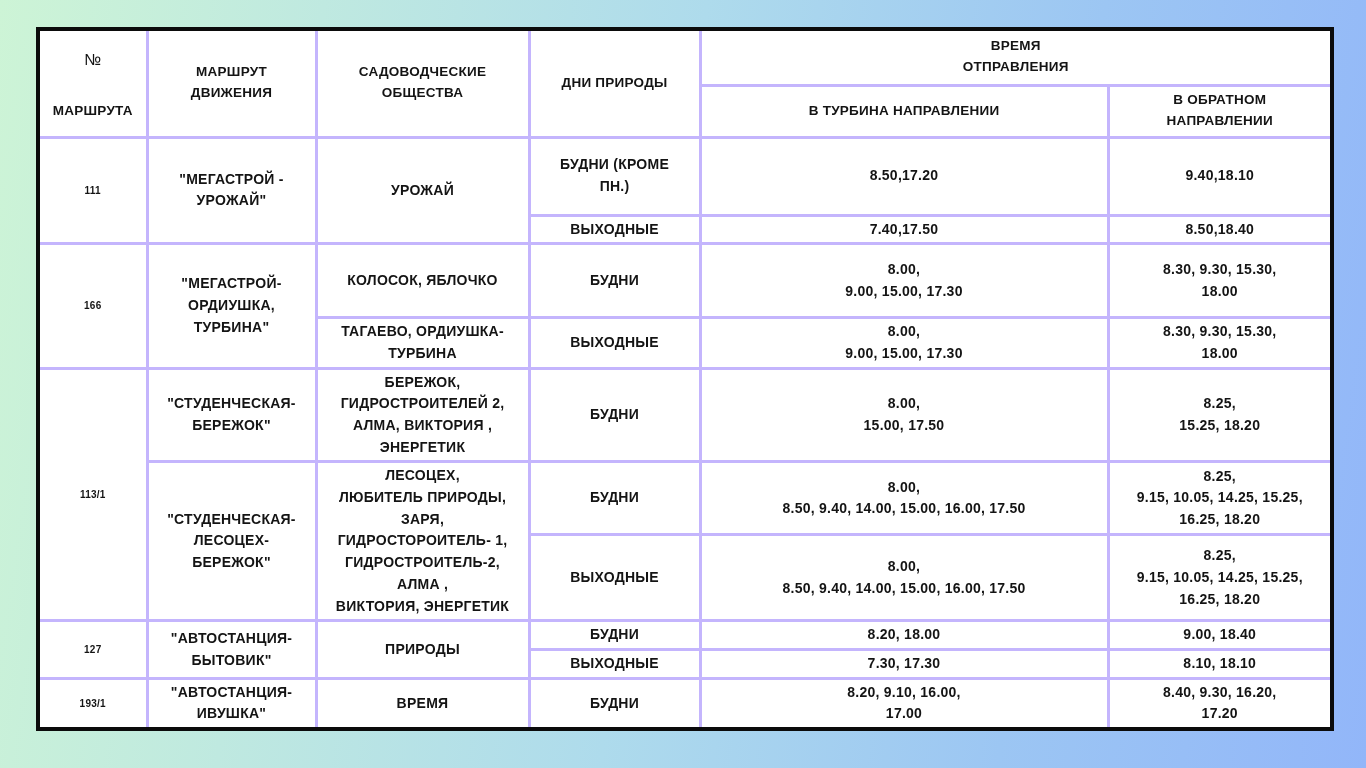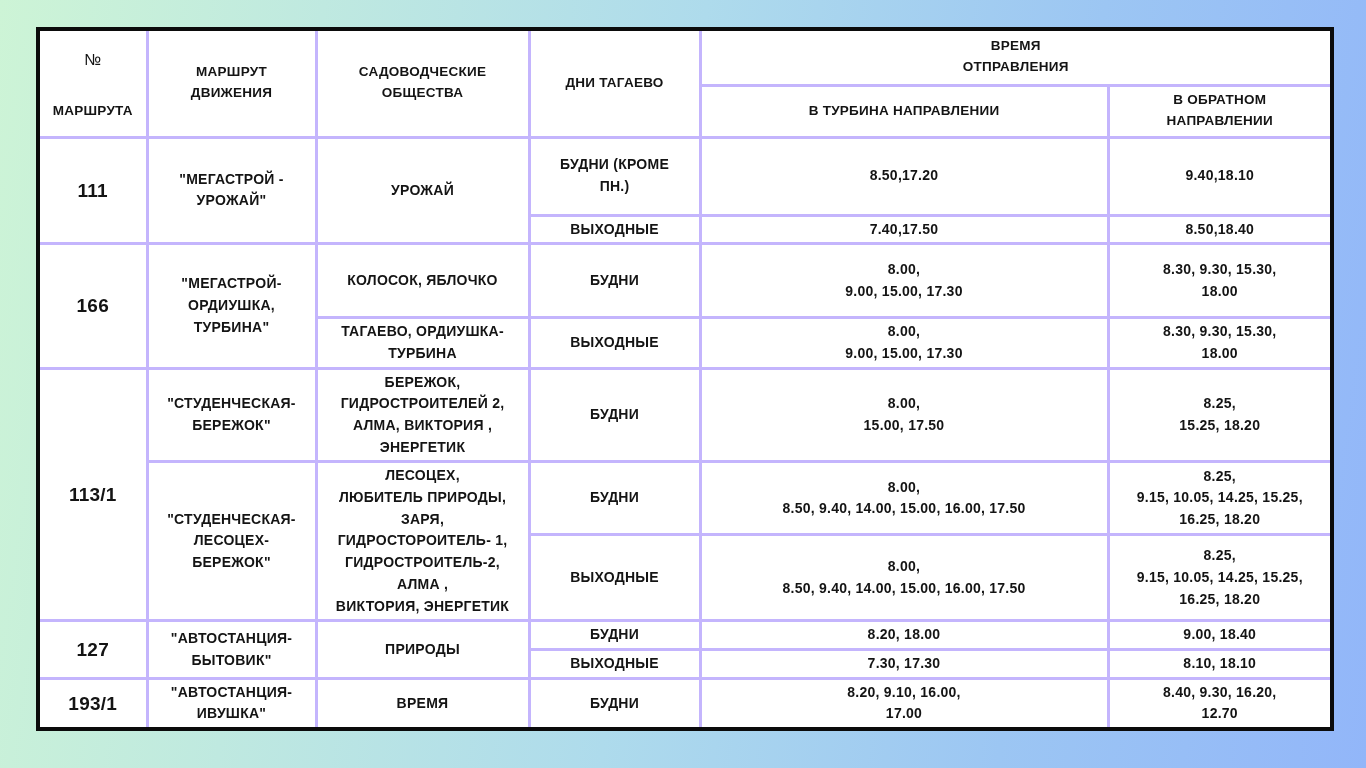"ДНИ ТАГАЕВО" th { text: ТАГАЕВО -> ПРИРОДЫ }
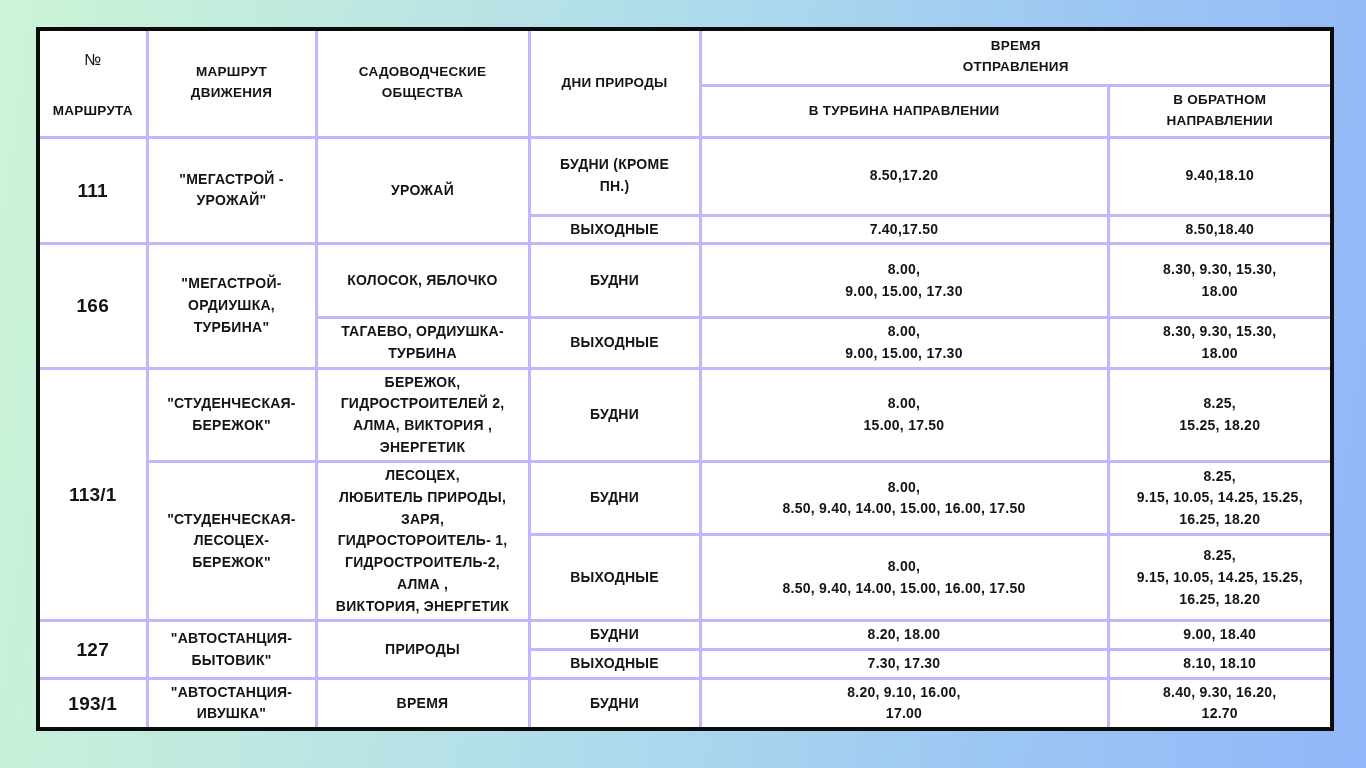"111" .num { font-size: 19px -> 10px }
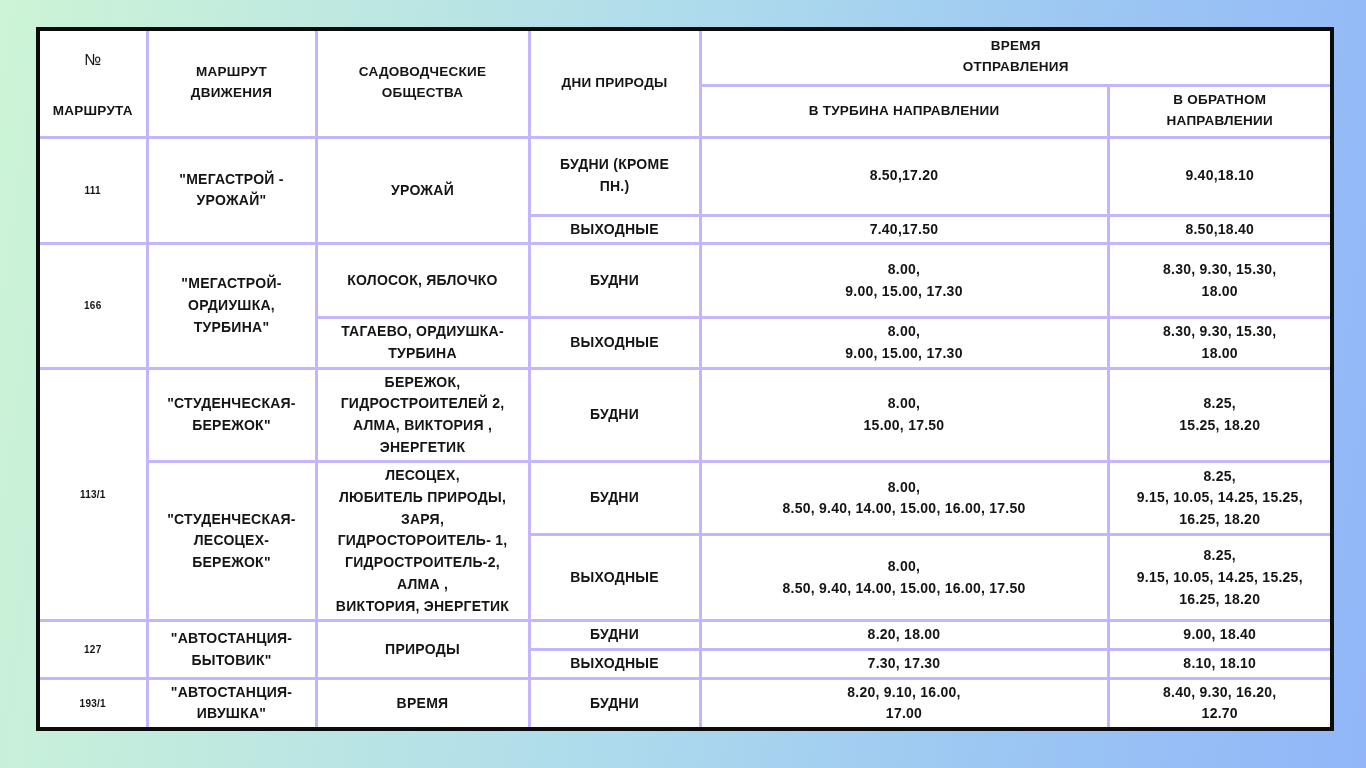"8.40, 9.30, 16.20," td.pre { text: 12.70 -> 17.20 }
